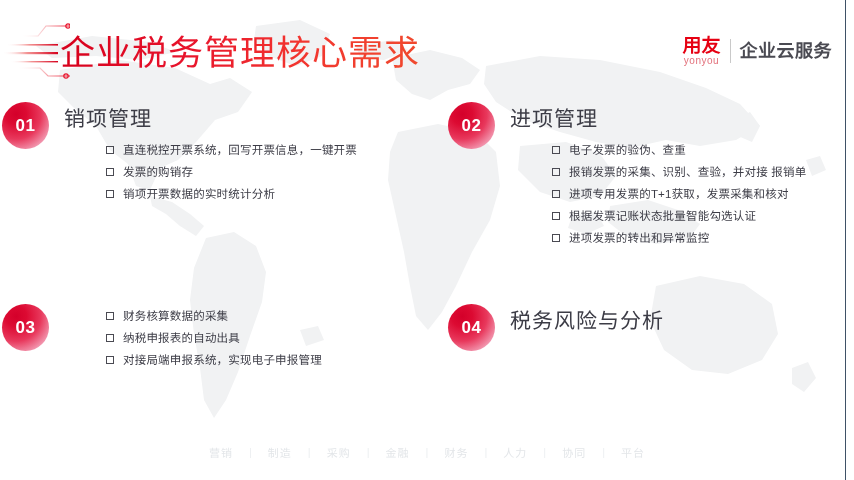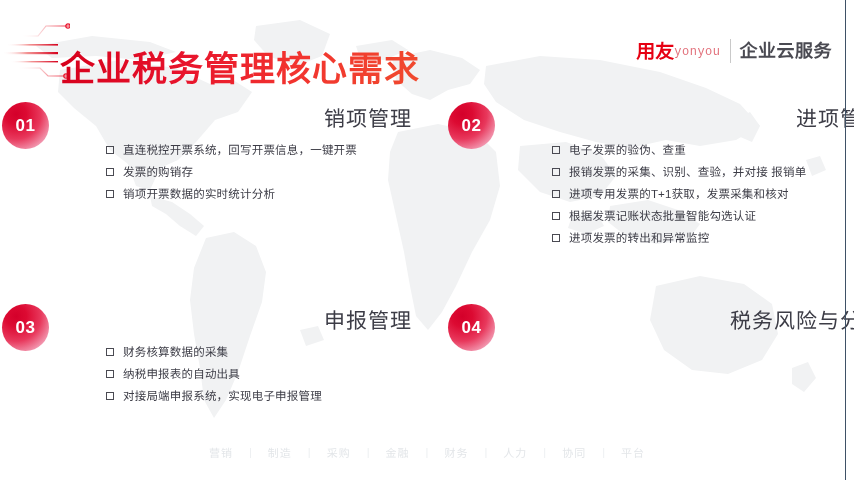"企业税务管理核心需求" .page-title { font-weight: bold -> normal; top: 48px -> 32px }
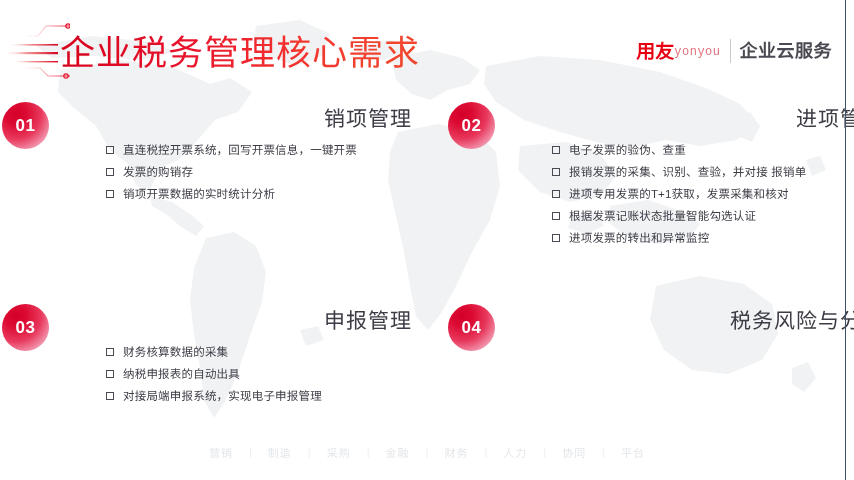"用友" .logo-mark { flex-direction: row -> column }
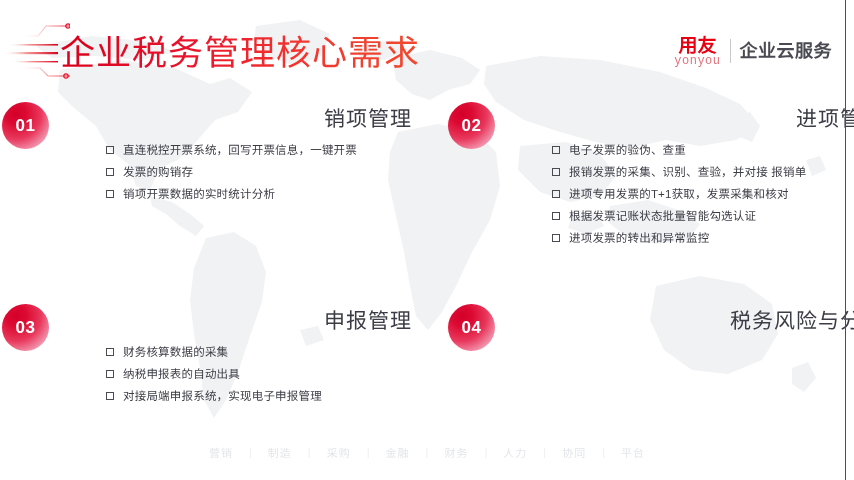"yonyou" .logo-en { font-family: Liberation Mono, monospace -> none; font-size: 12px -> 10px }
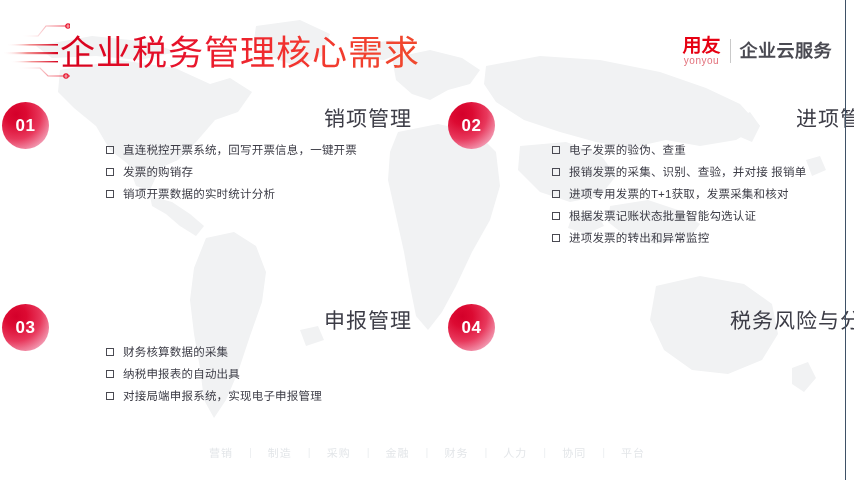"销项管理" .sec-title { text-align: right -> none }
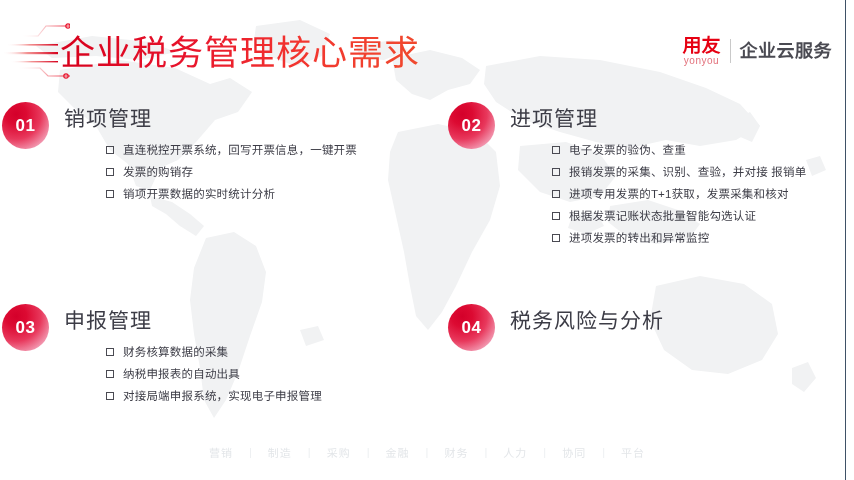"申报管理" div.sec-title { html: <div>申报管理</div> -> none }
